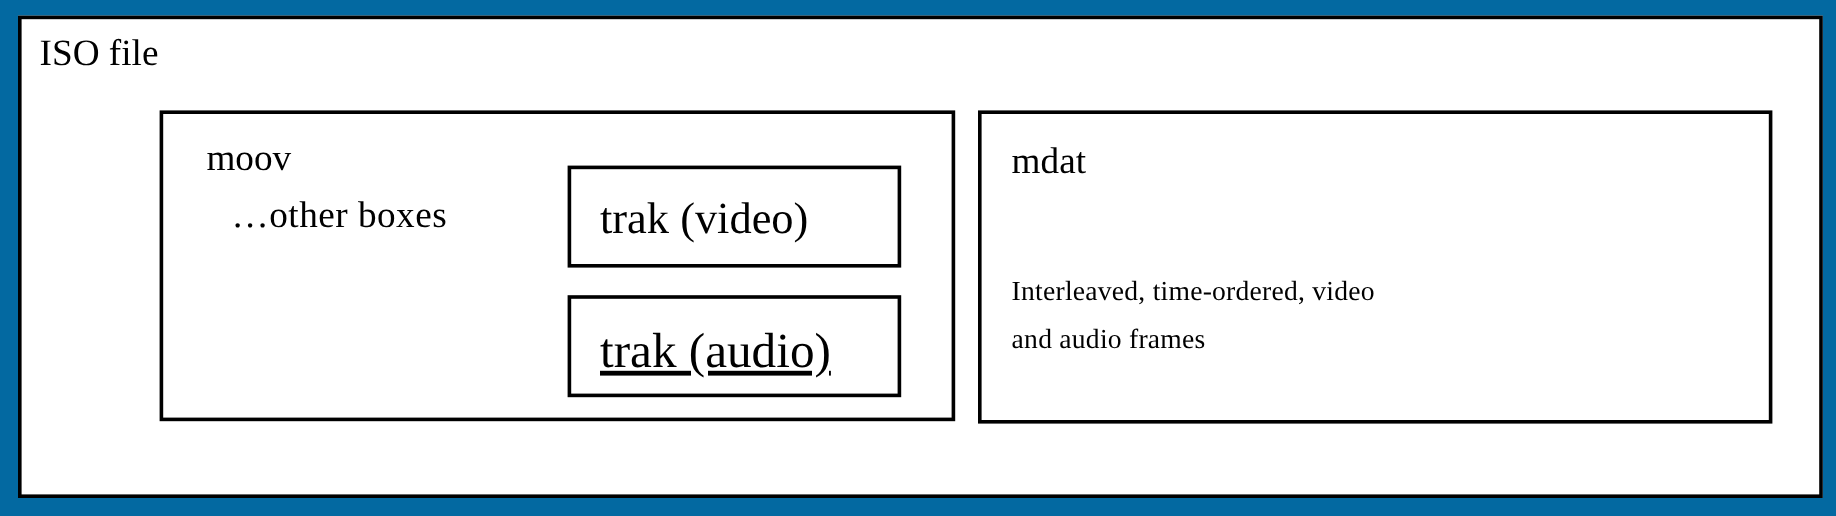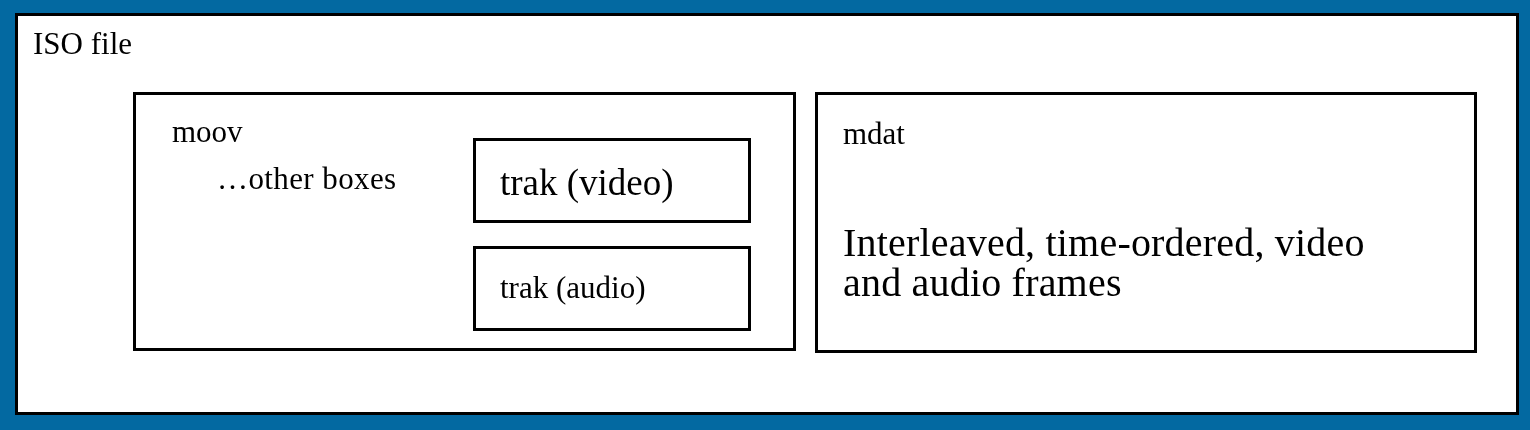"…other boxes" #moov-otherboxes { margin-left: 24px -> none }
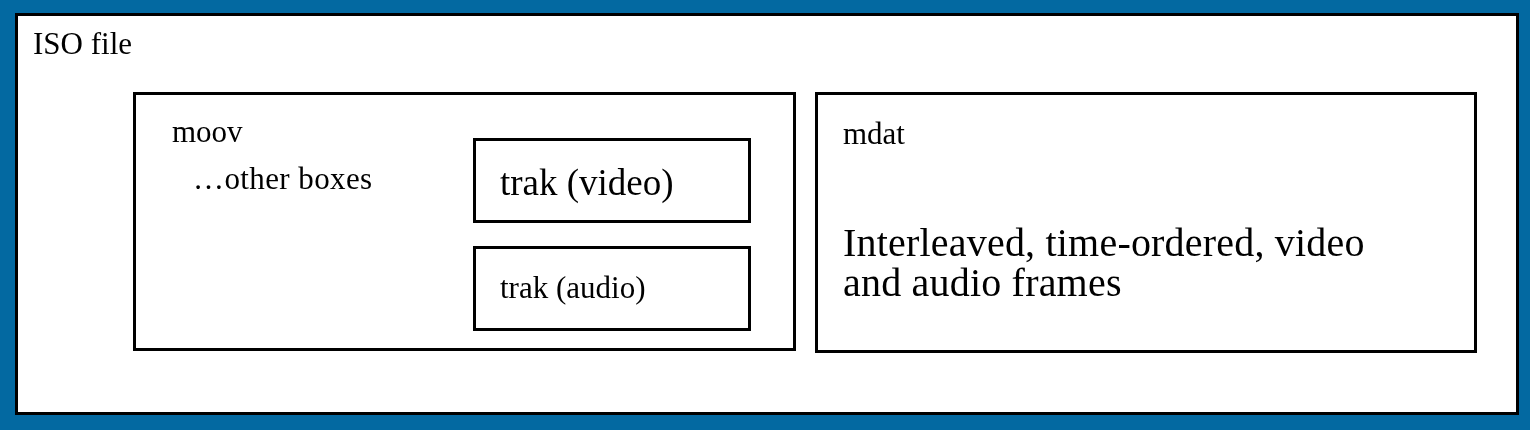"Interleaved, time-ordered, video" #mdat-desc { font-size: 40px -> 23px }
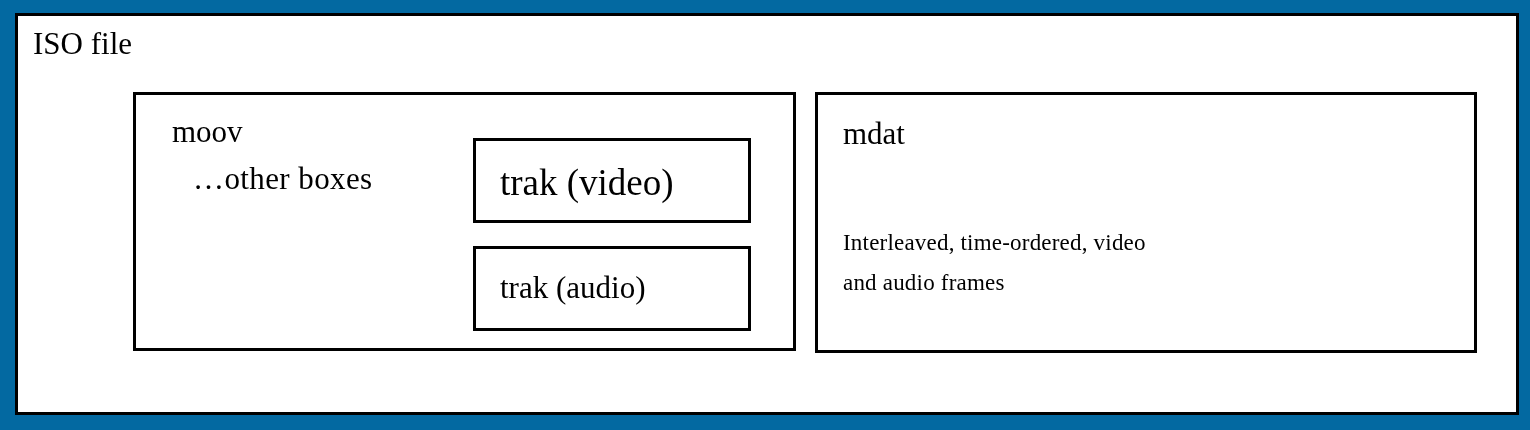"trak (audio)" #trak-audio-label { font-size: 31px -> 41px; text-decoration: none -> underline }
